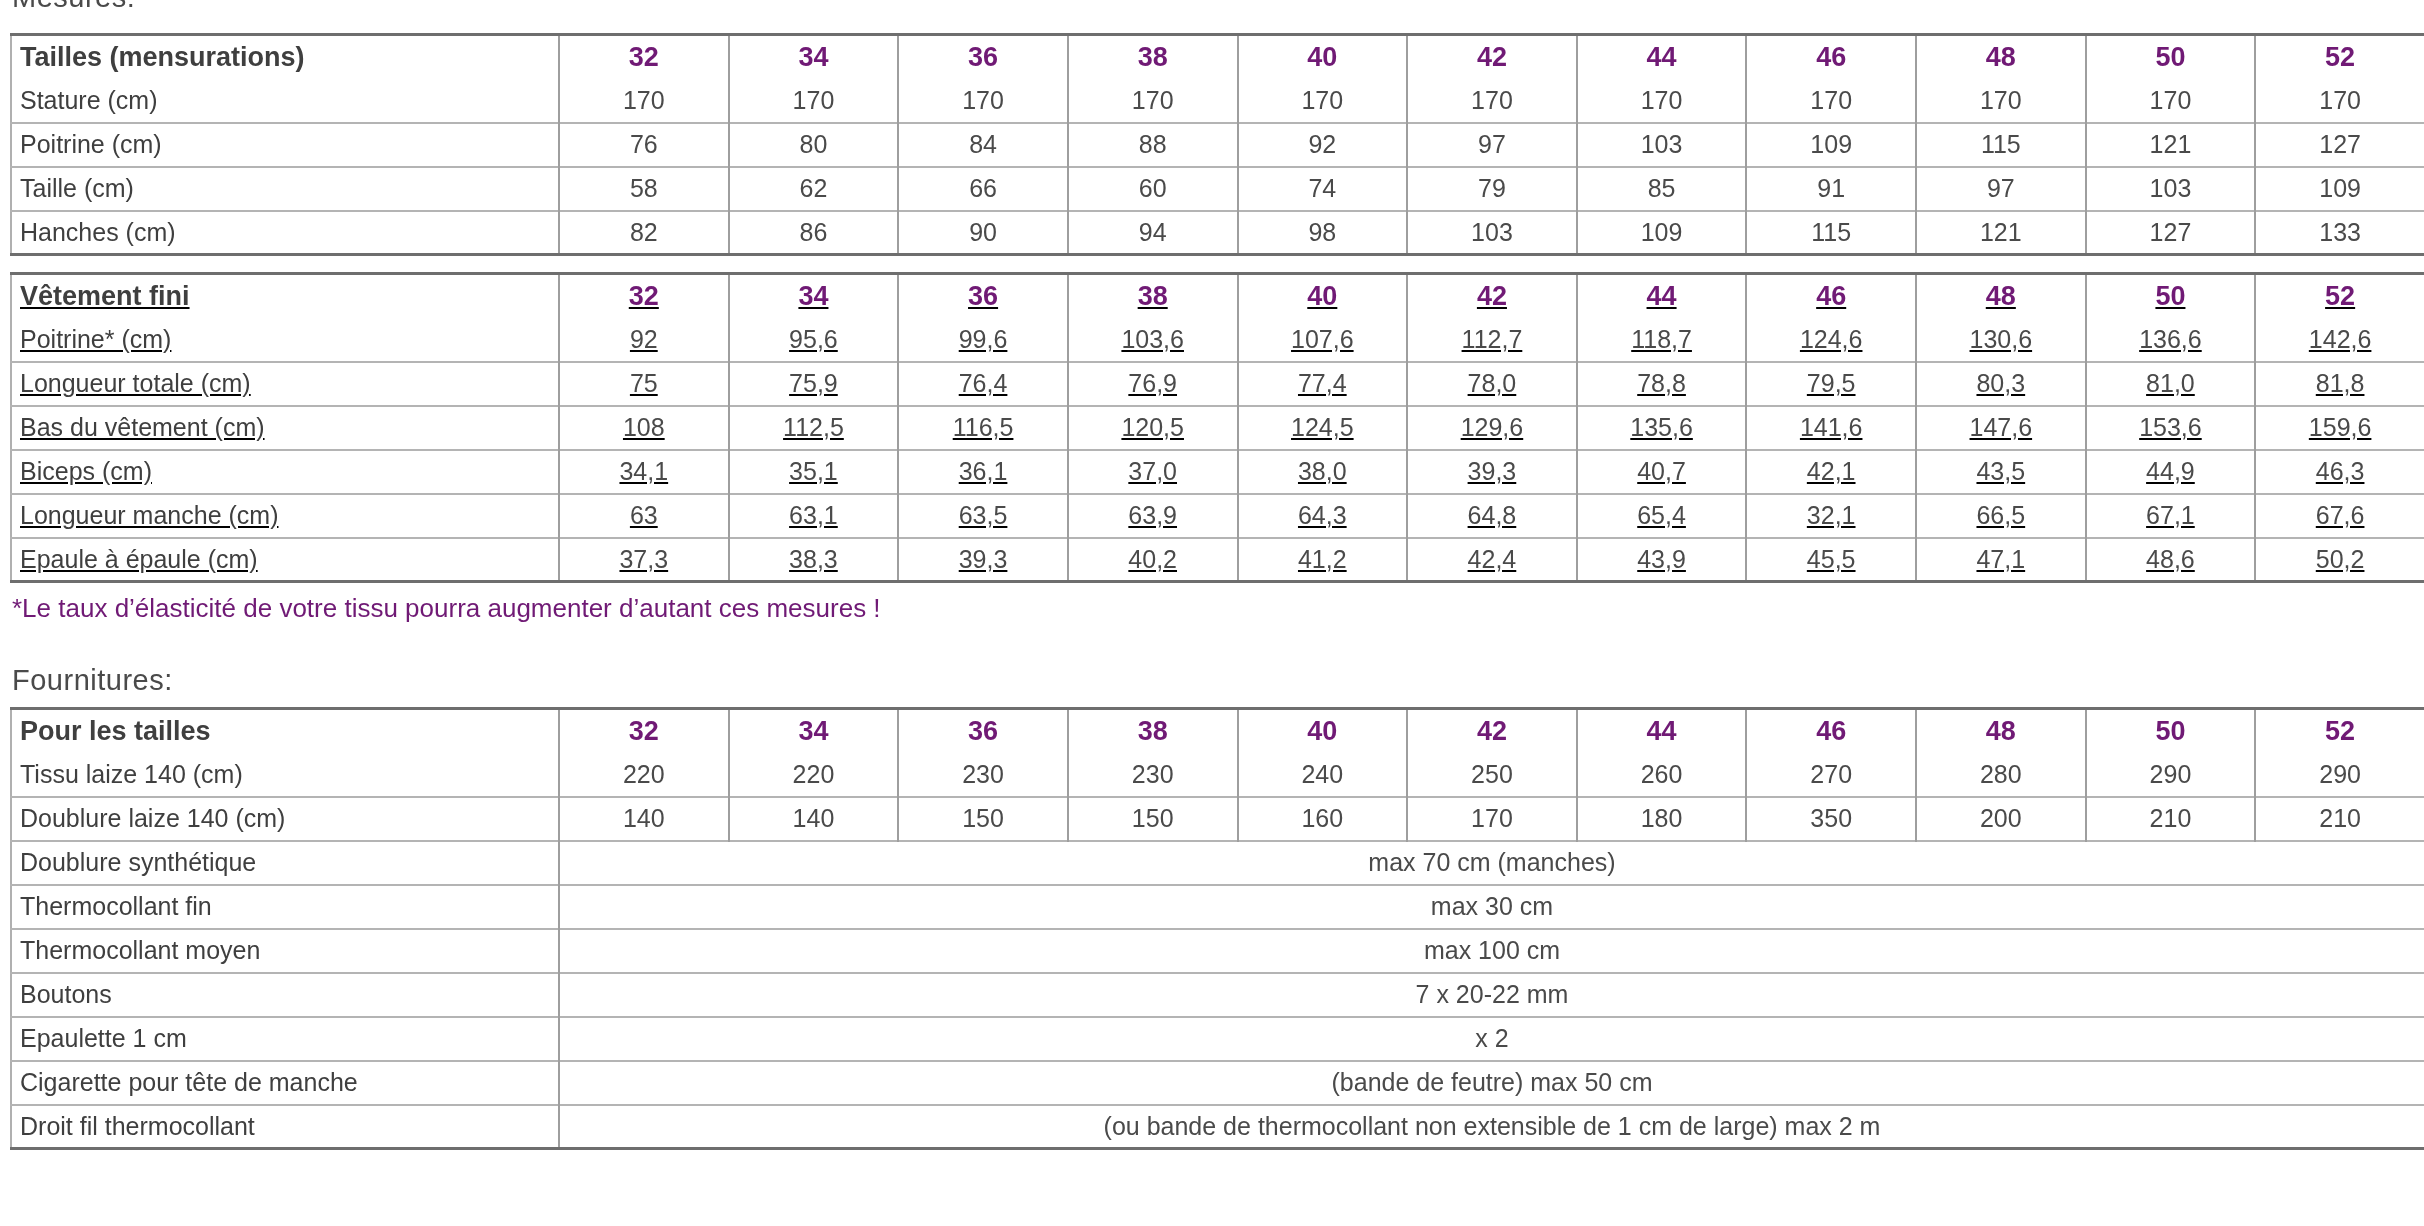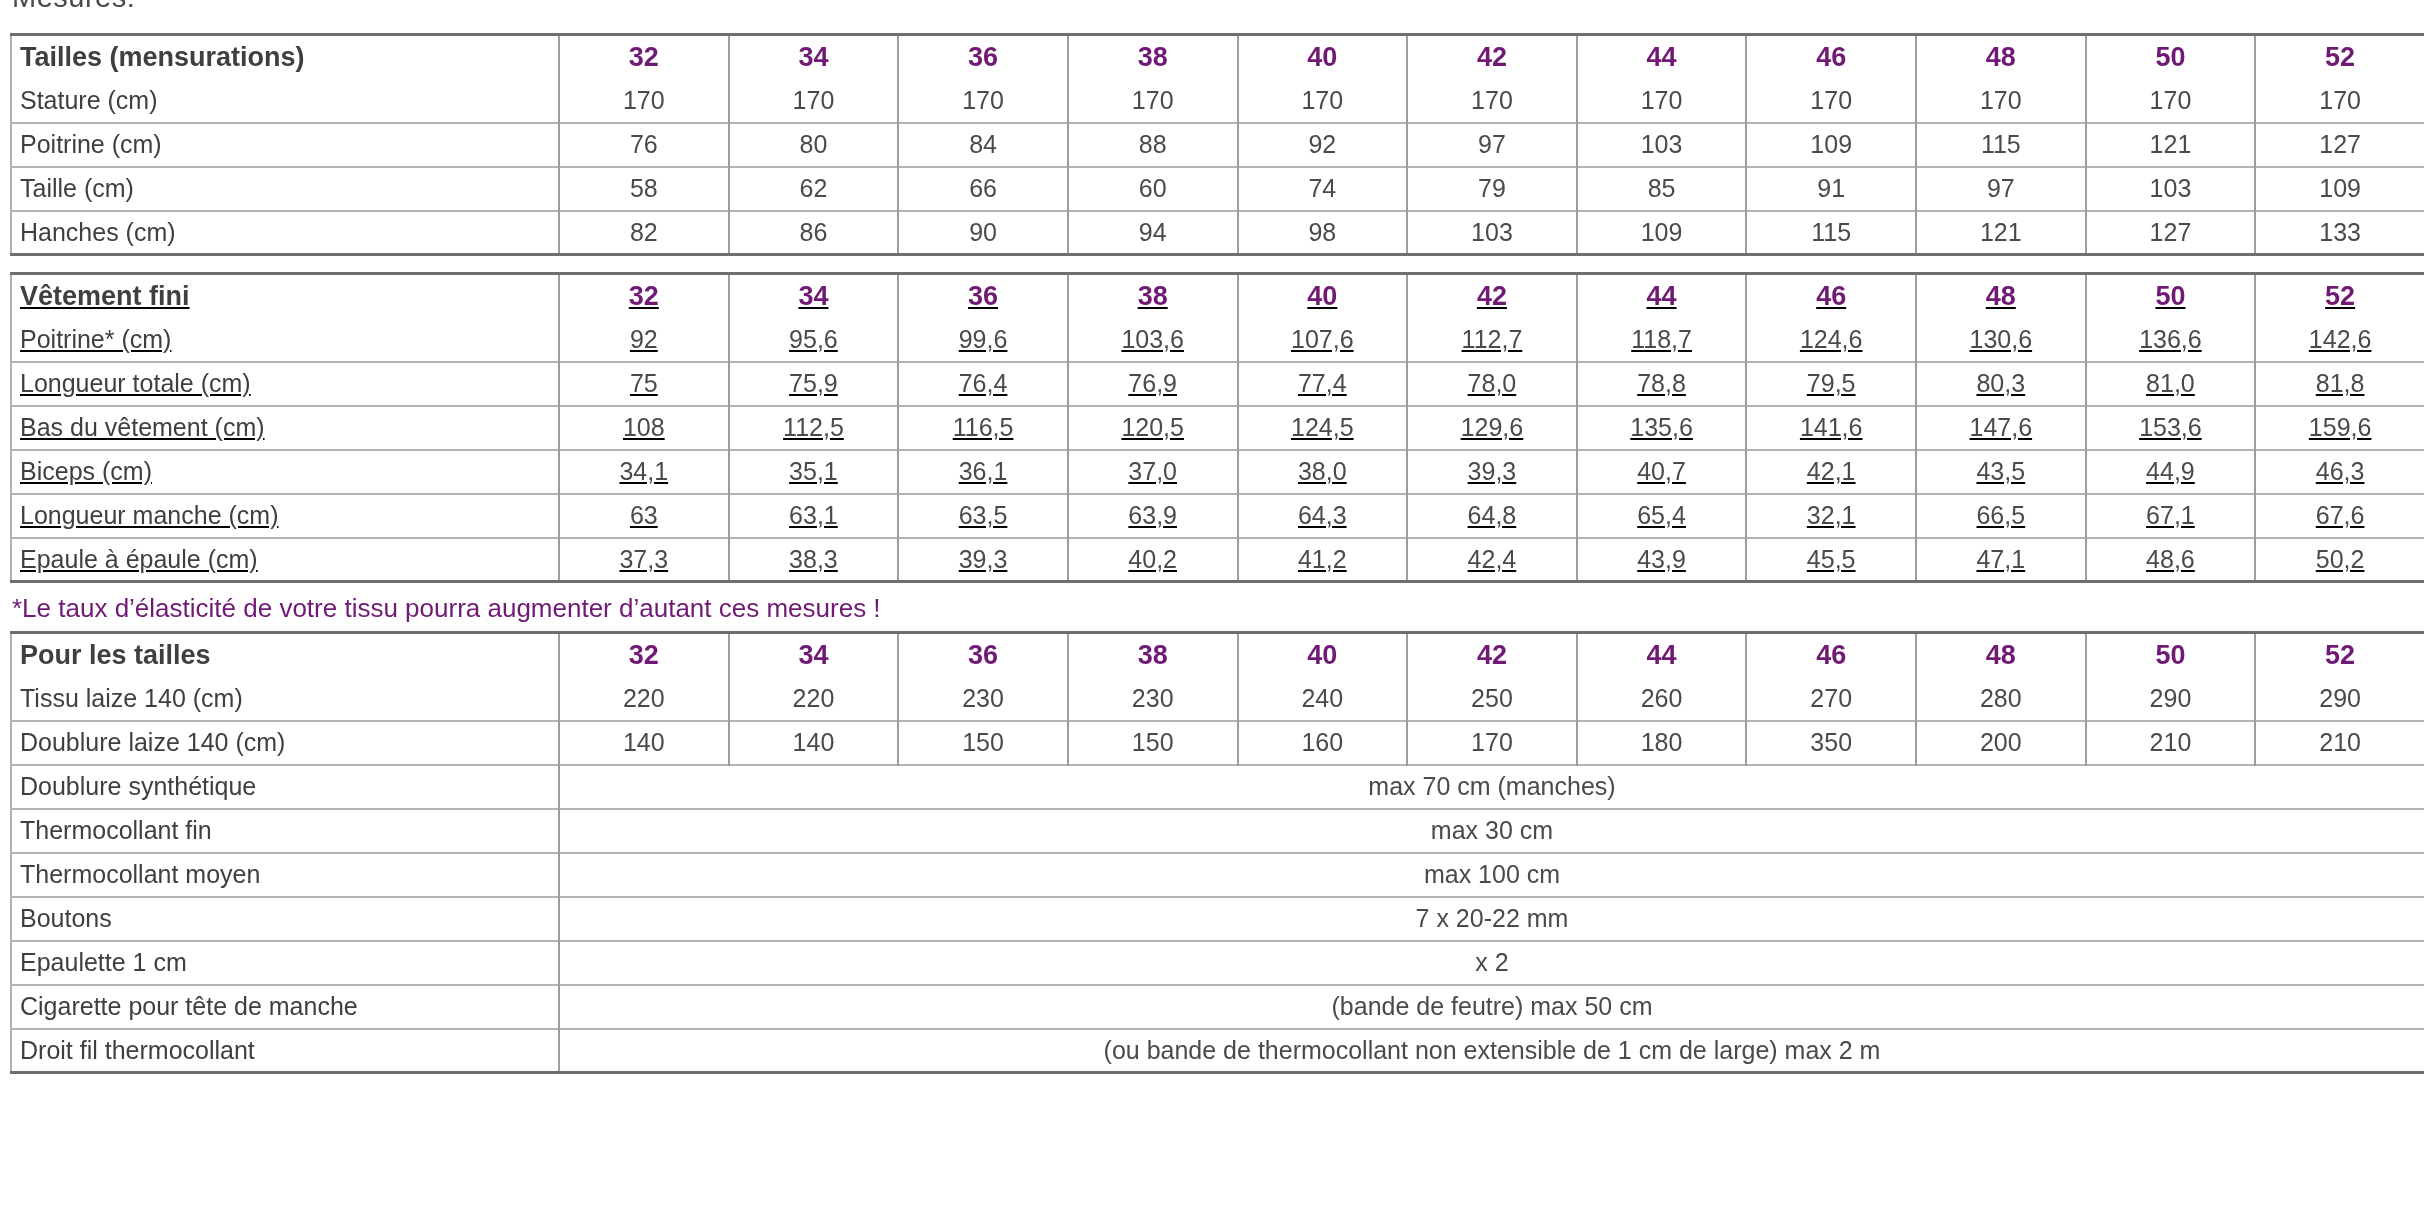"Fournitures:" div.heading { html: none -> <div>Fournitures:</div> }
